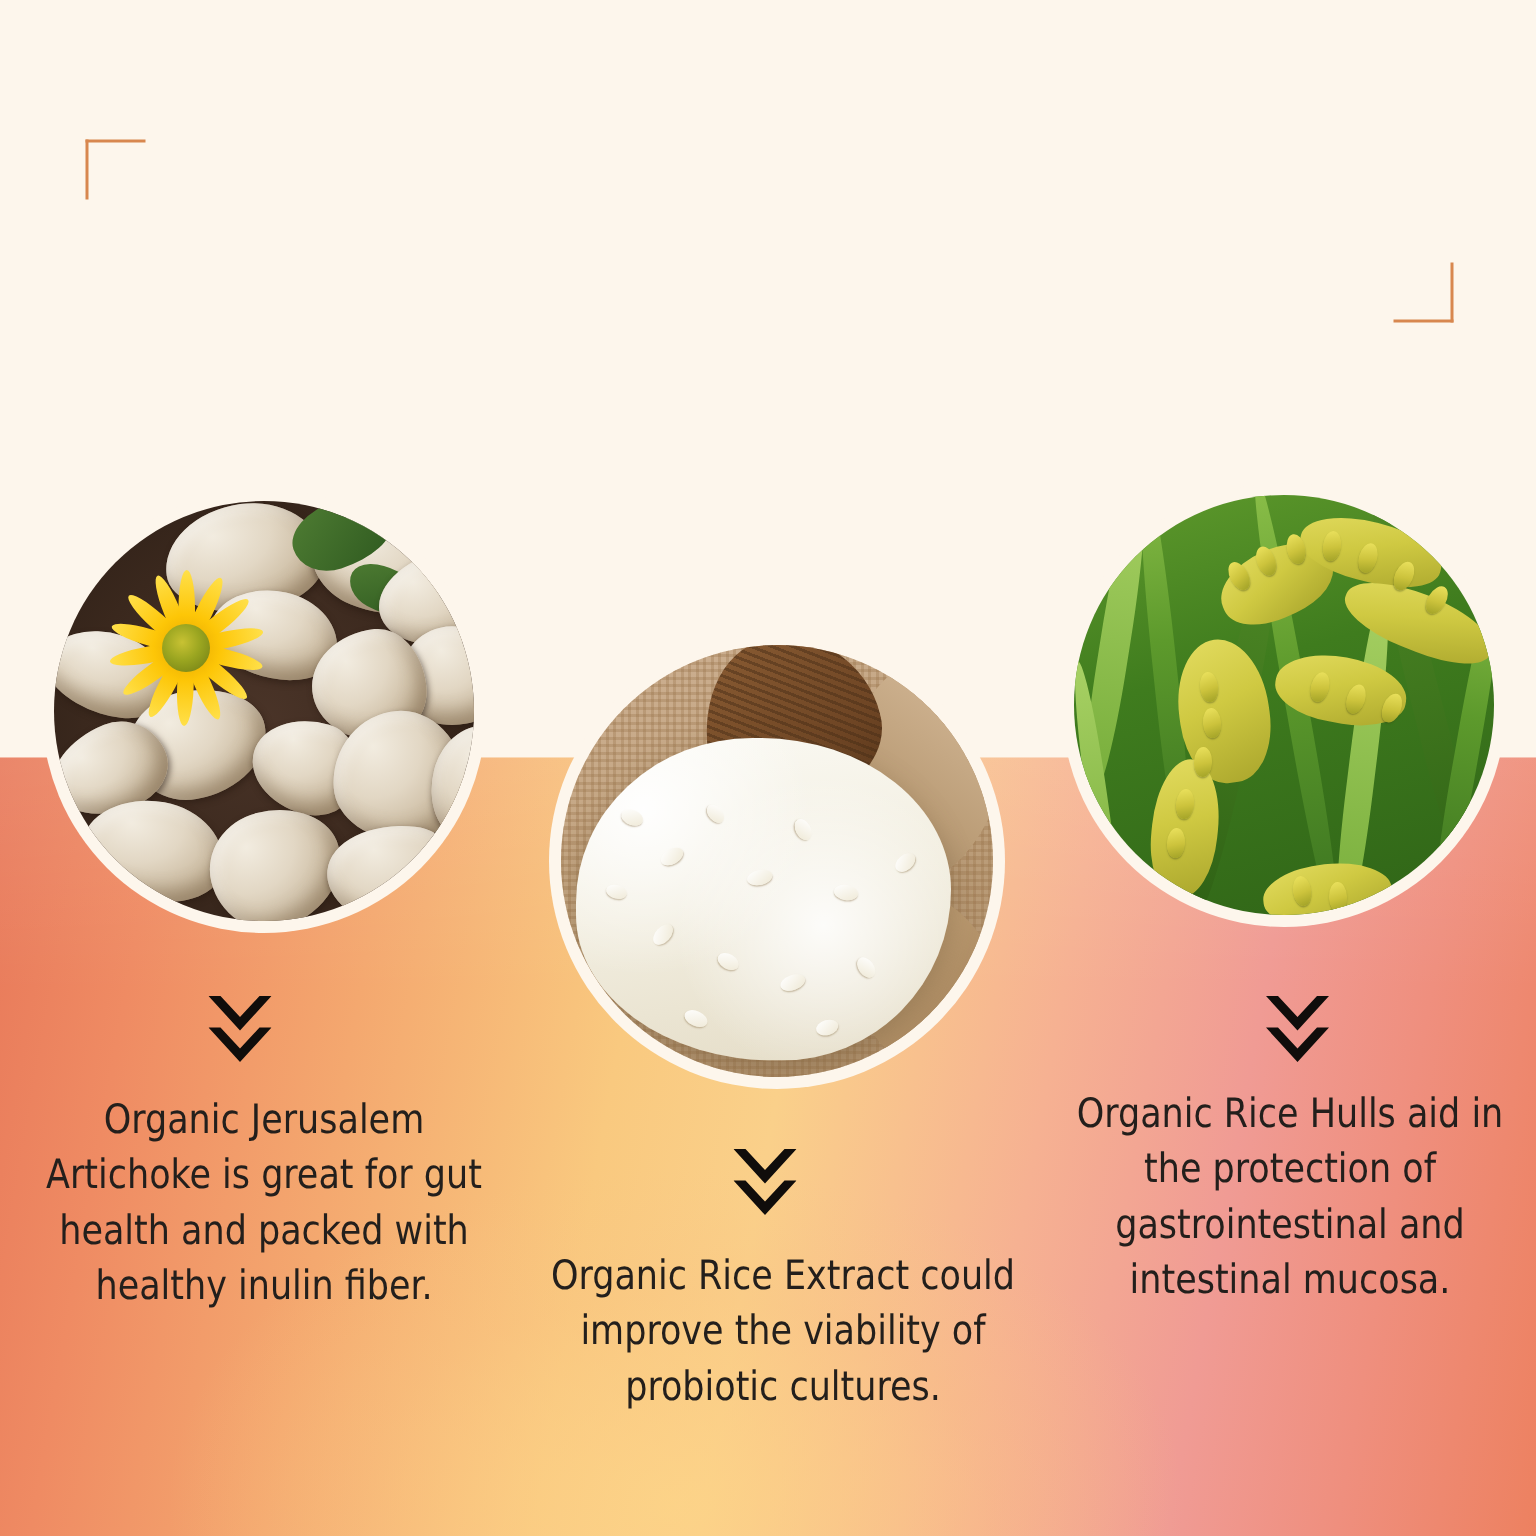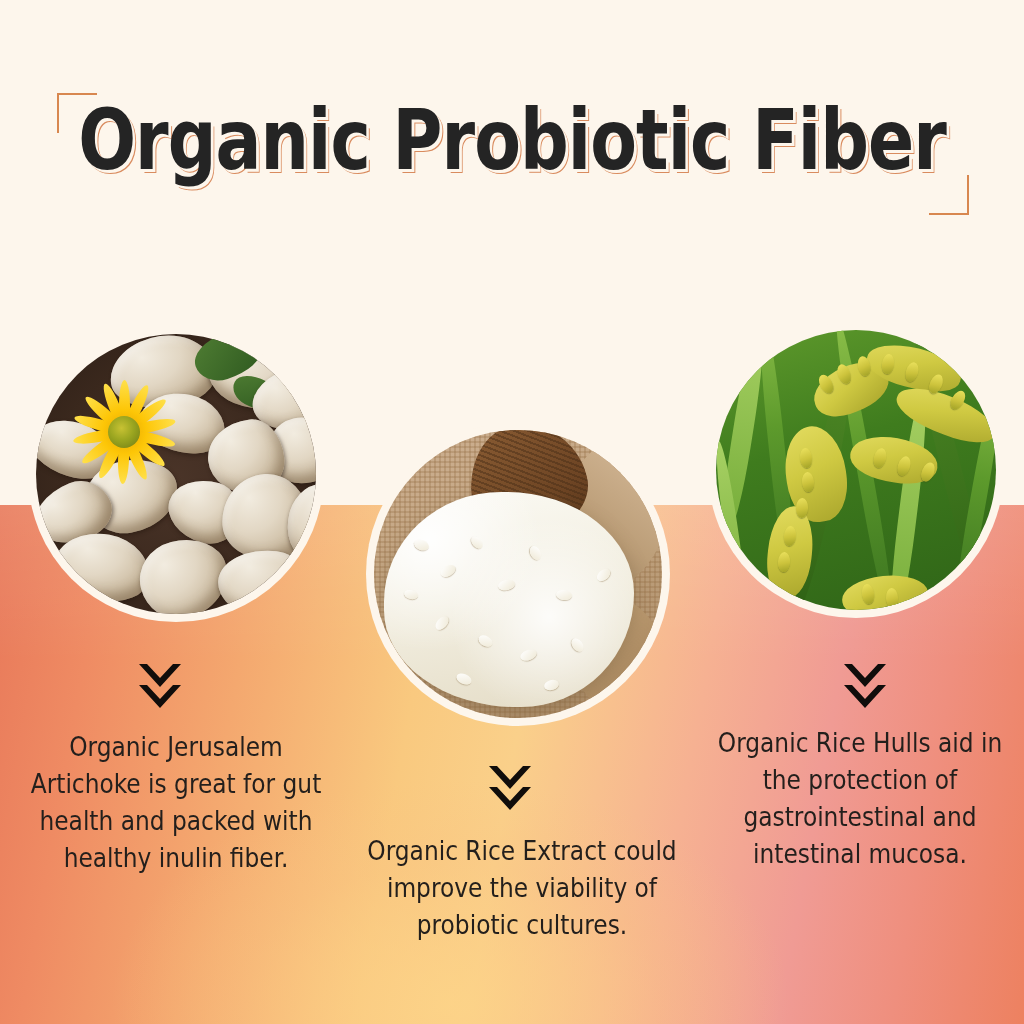"Organic Probiotic Fiber" div.title-area { html: <div> <div>Organic Probiotic Fiber</div> </div> -> none }
